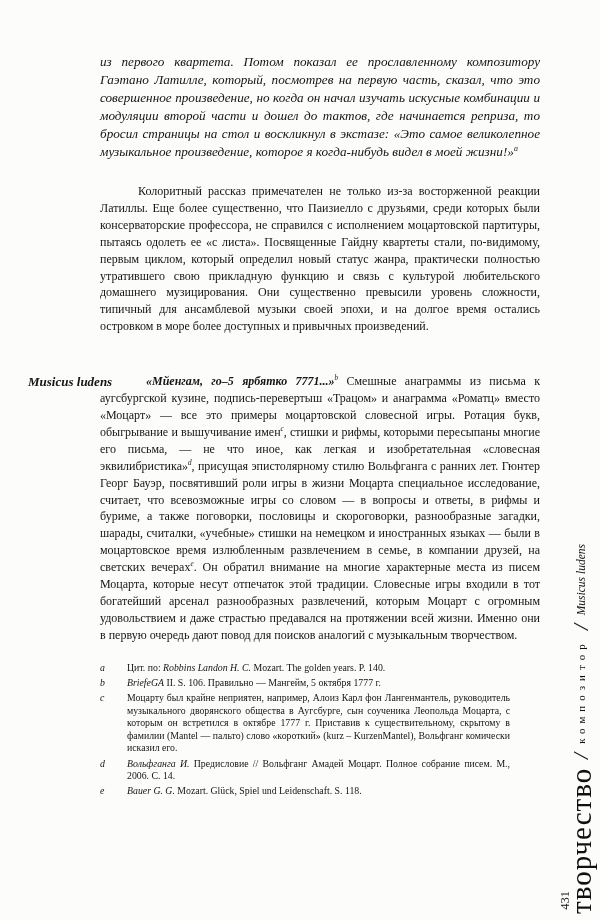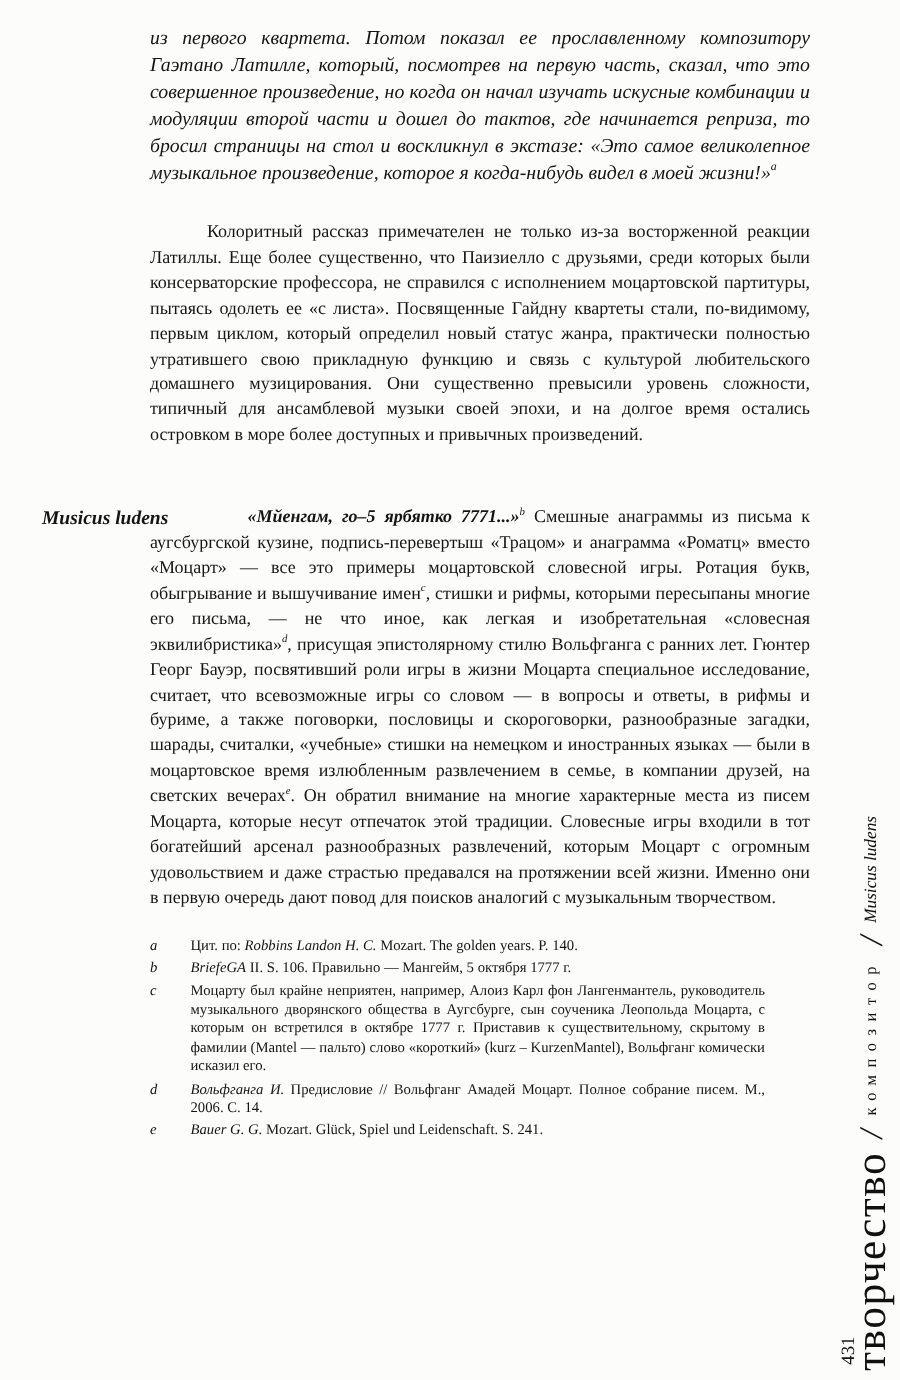"из первого квартета. Потом показал" .quote { margin-top: none -> 37px }
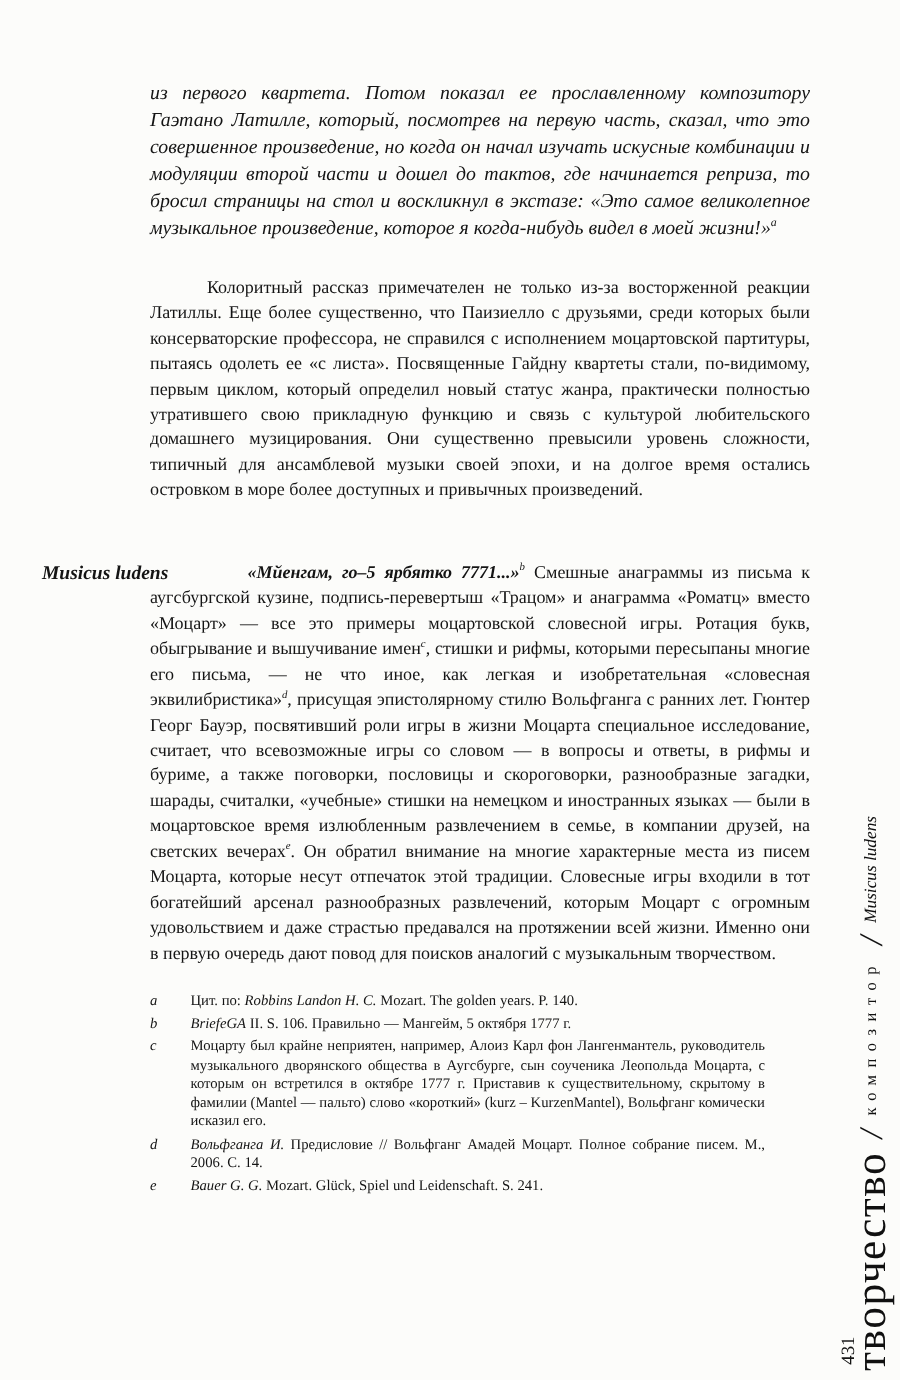"«Мйенгам, го–5 ярбятко 7771...»" .lead { margin-left: 19px -> none }
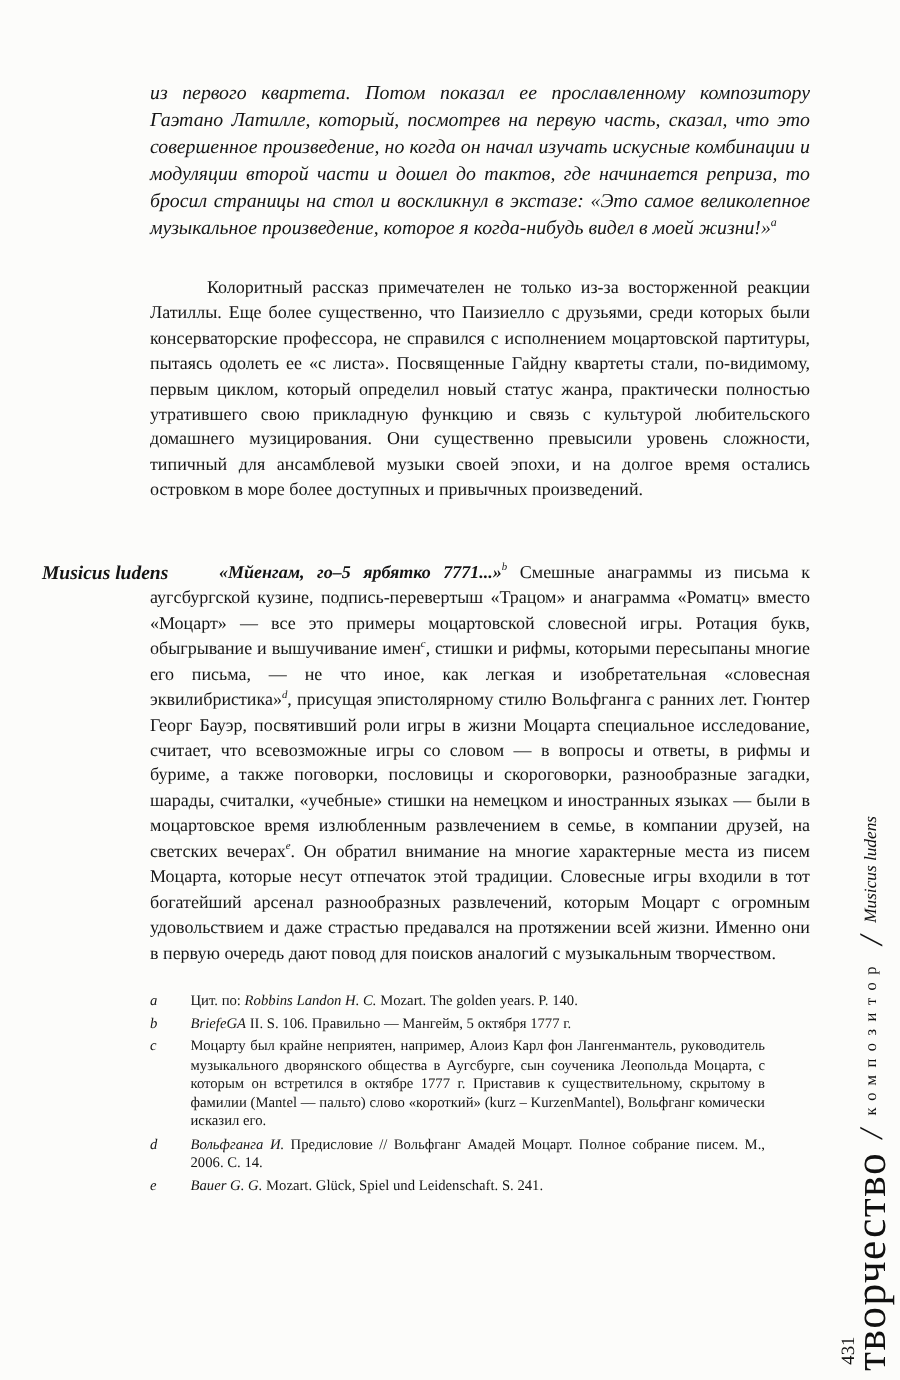"Mozart. Glück, Spiel und Leidenschaft." span { text: 241 -> 118 }
